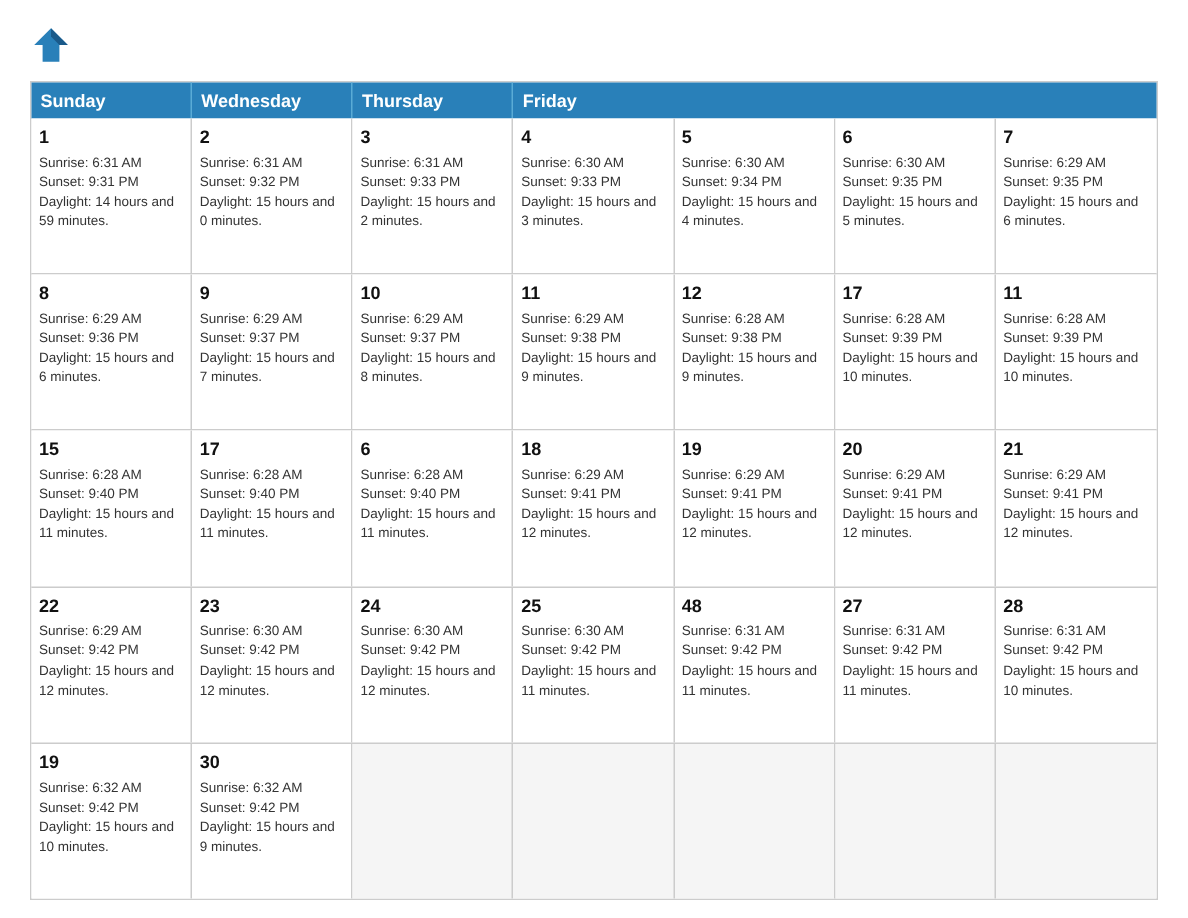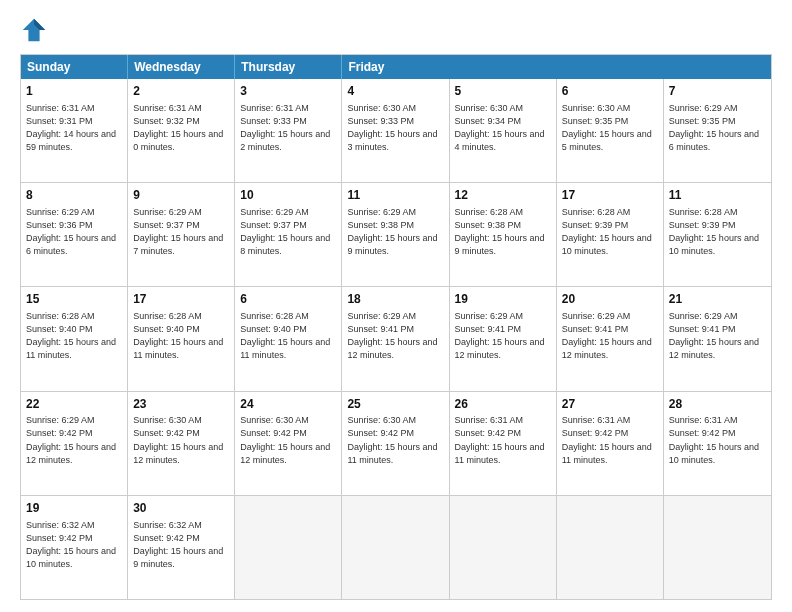"26" span.day-num { text: 26 -> 48 }
